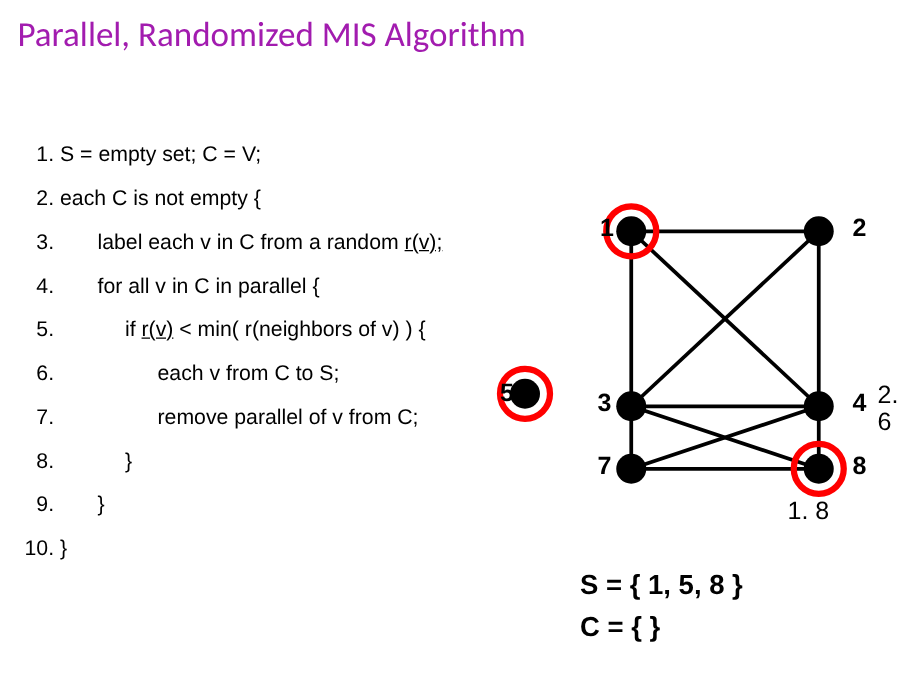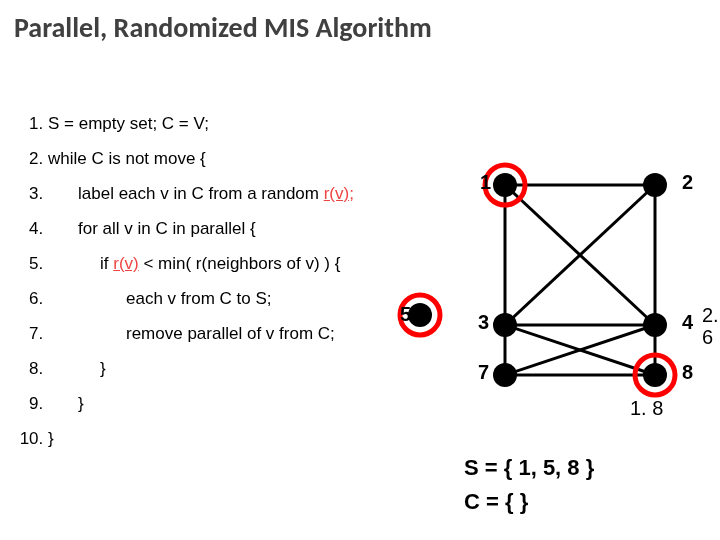"Parallel, Randomized MIS Algorithm" .title { color: #404040 -> #a21caf; font-weight: bold -> normal }
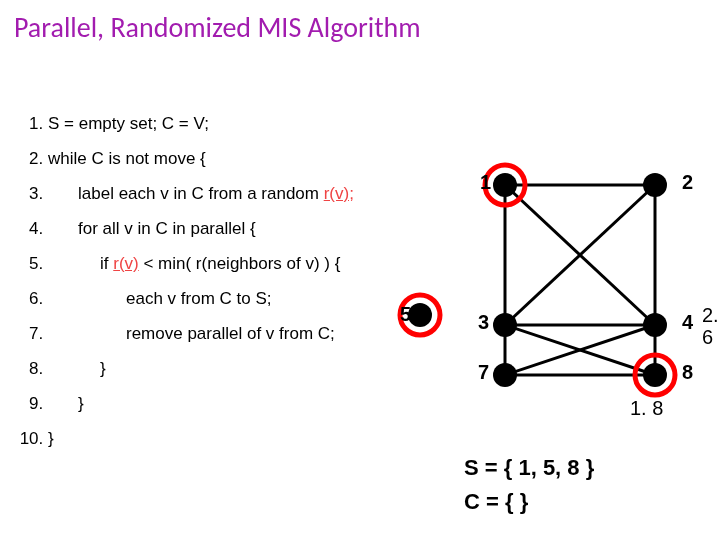"while C is not move" li { text: while  C  is not move -> each  C  is not empty }
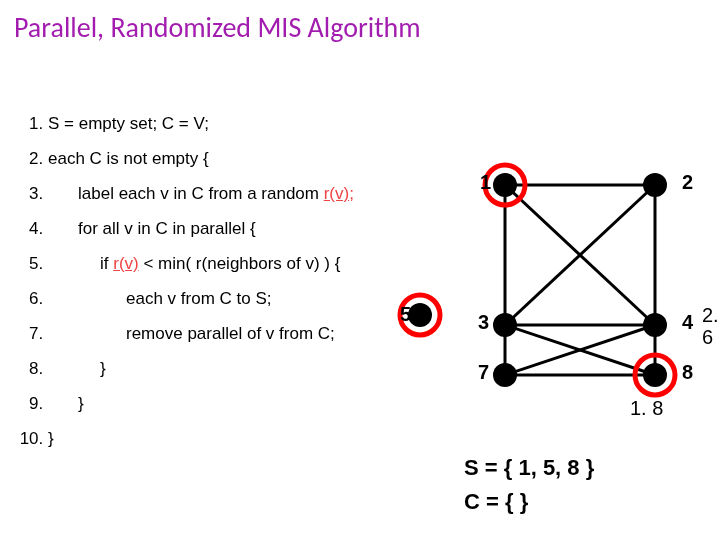"r(v);" .lnk { color: #ef4444 -> #000000 }
